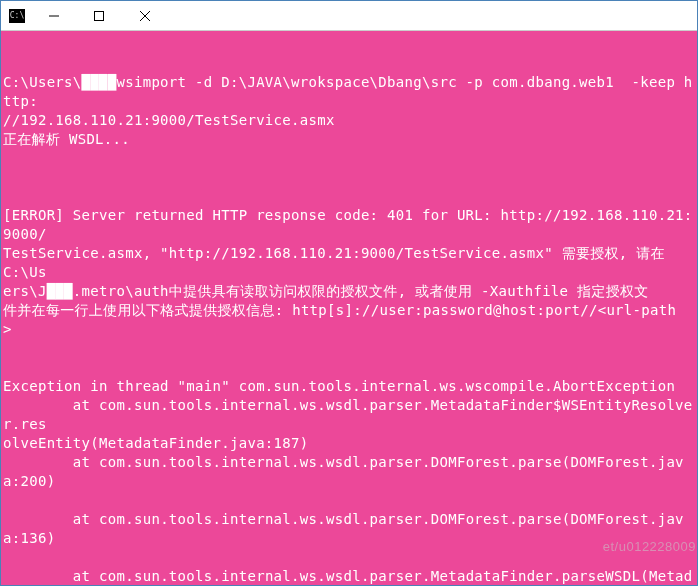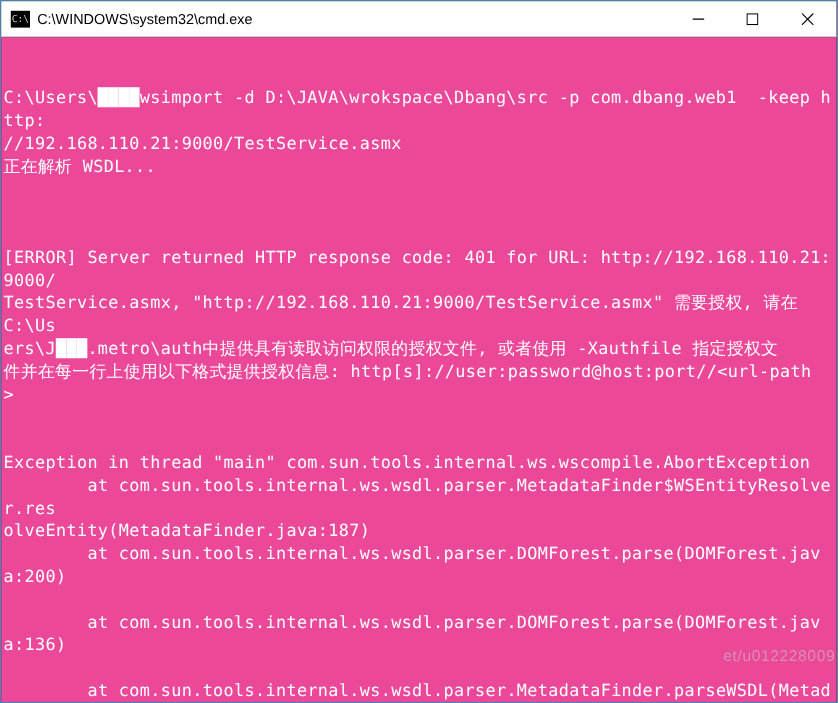"C:\WINDOWS\system32\cmd.exe" div.title-text { html: <div>C:\WINDOWS\system32\cmd.exe</div> -> none }
